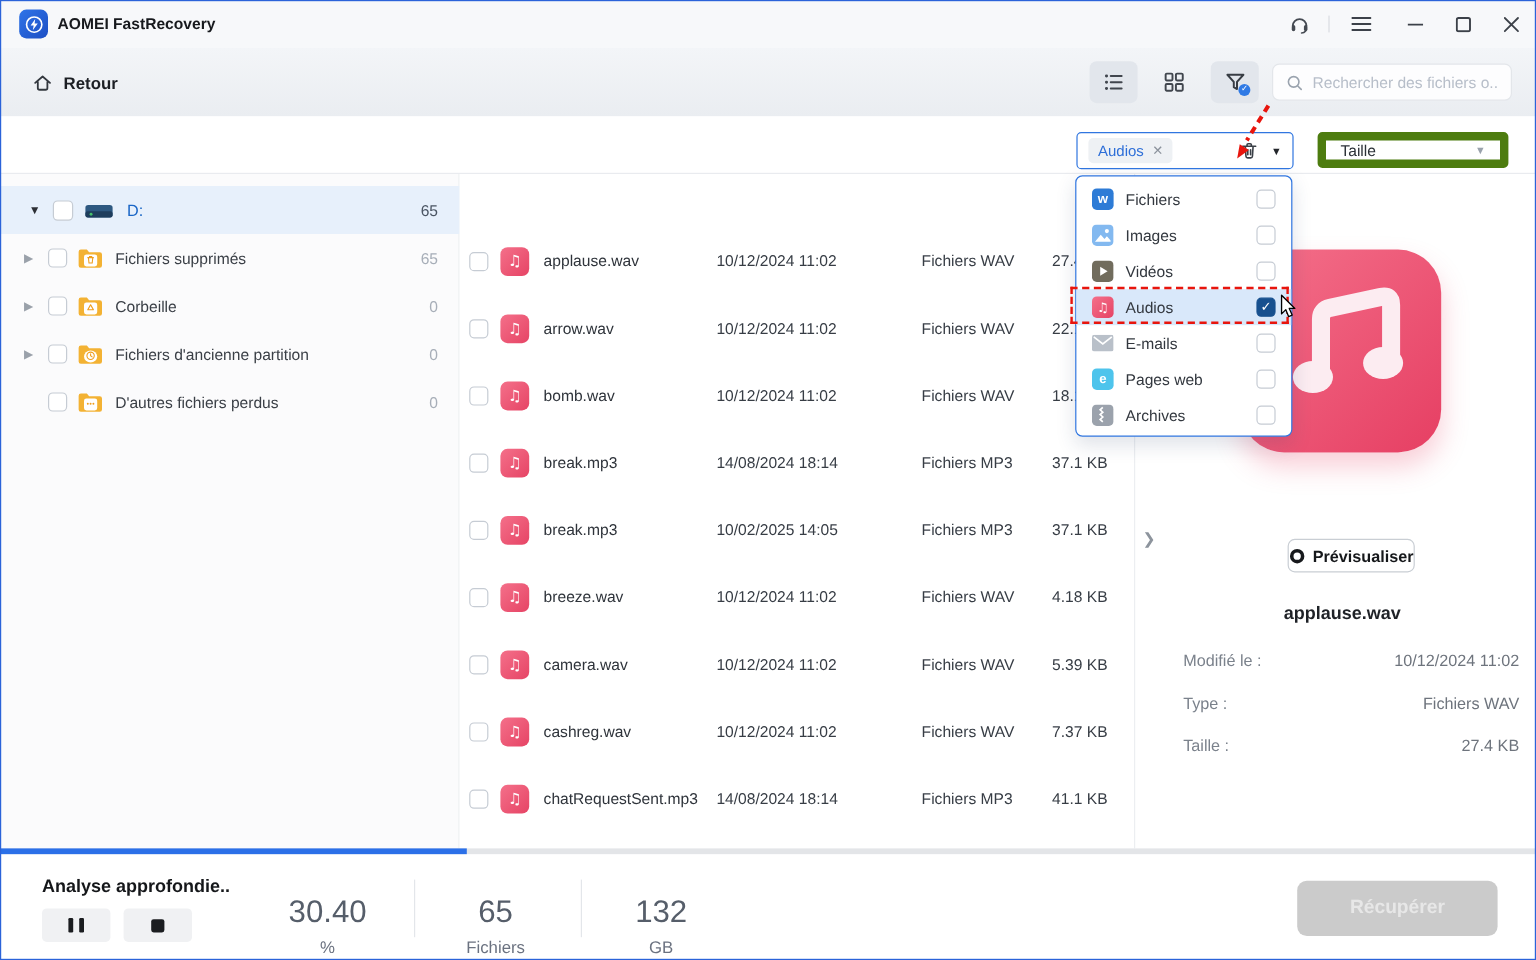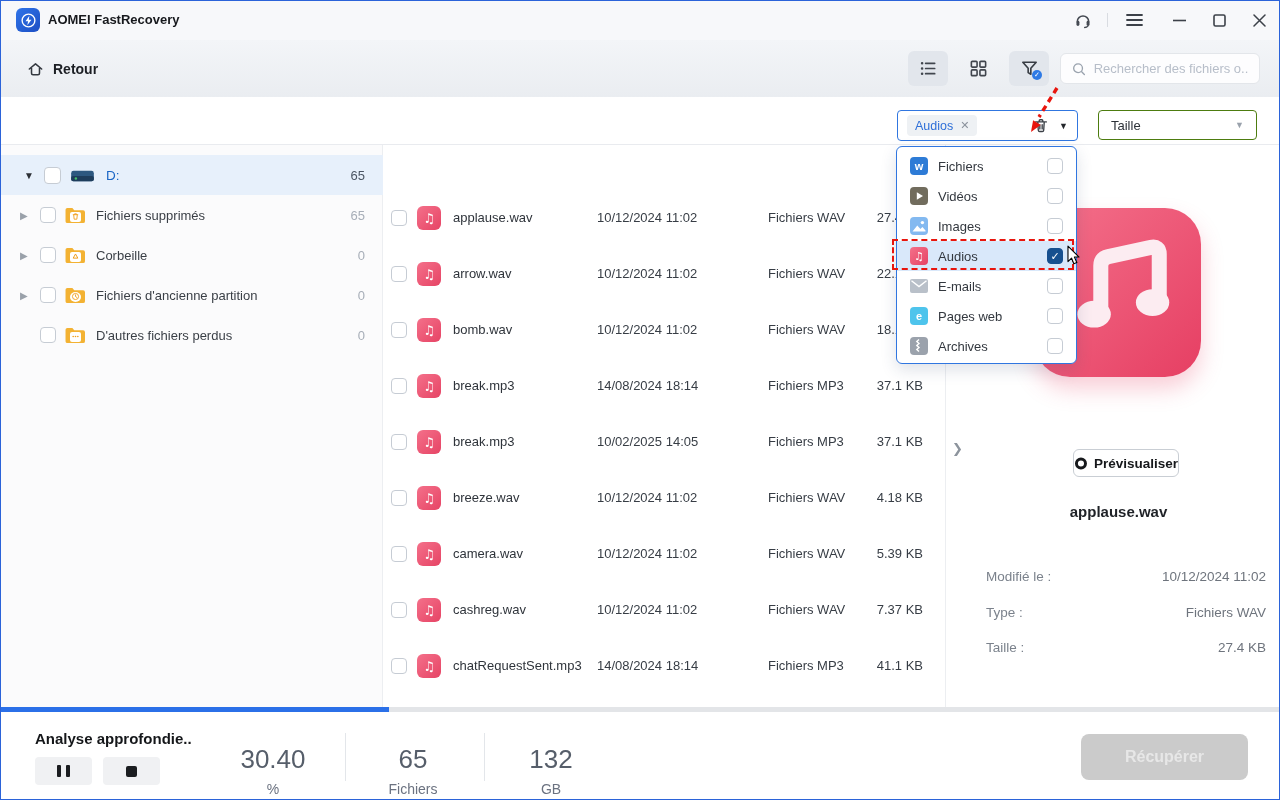"Taille" .size-filter { border: 1px solid #4d7c0f -> 7px solid #4d7c0f }
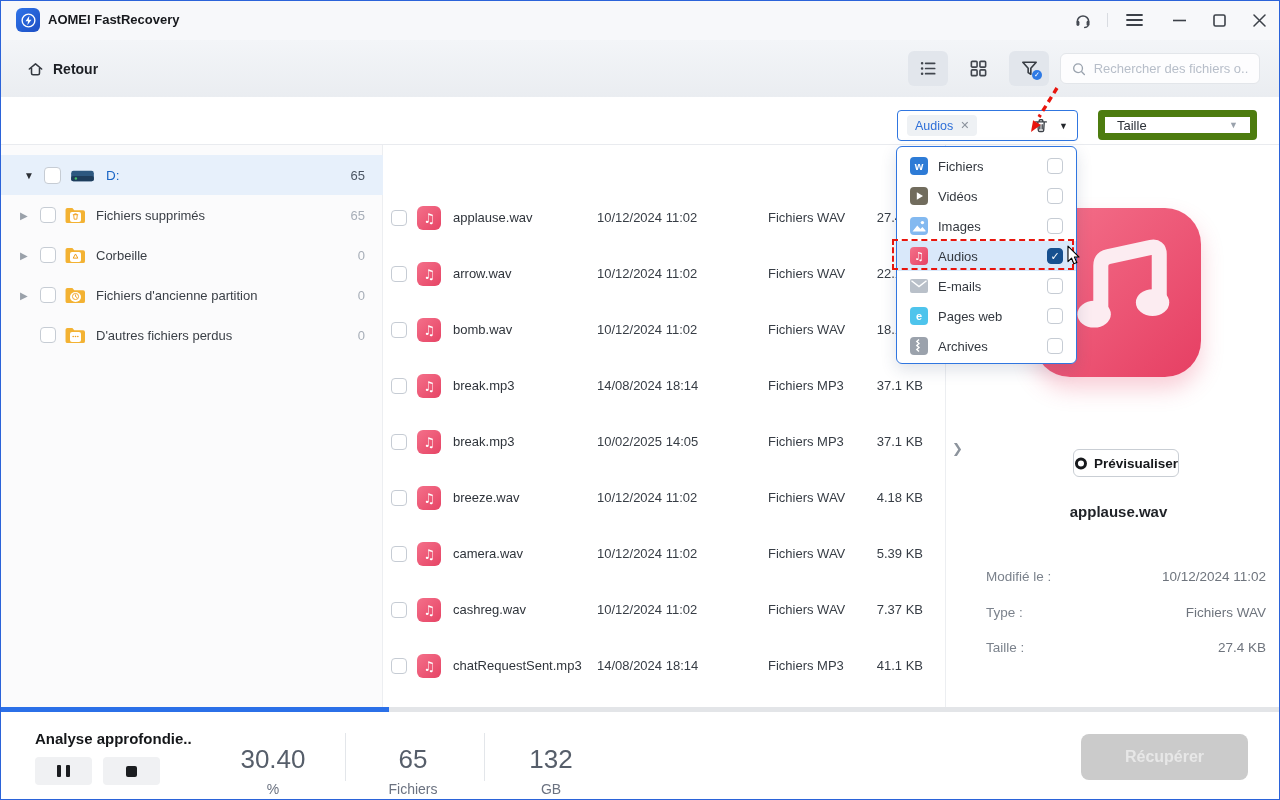"Vidéos" div.dd-item { order: before "Images" -> after "Images" }
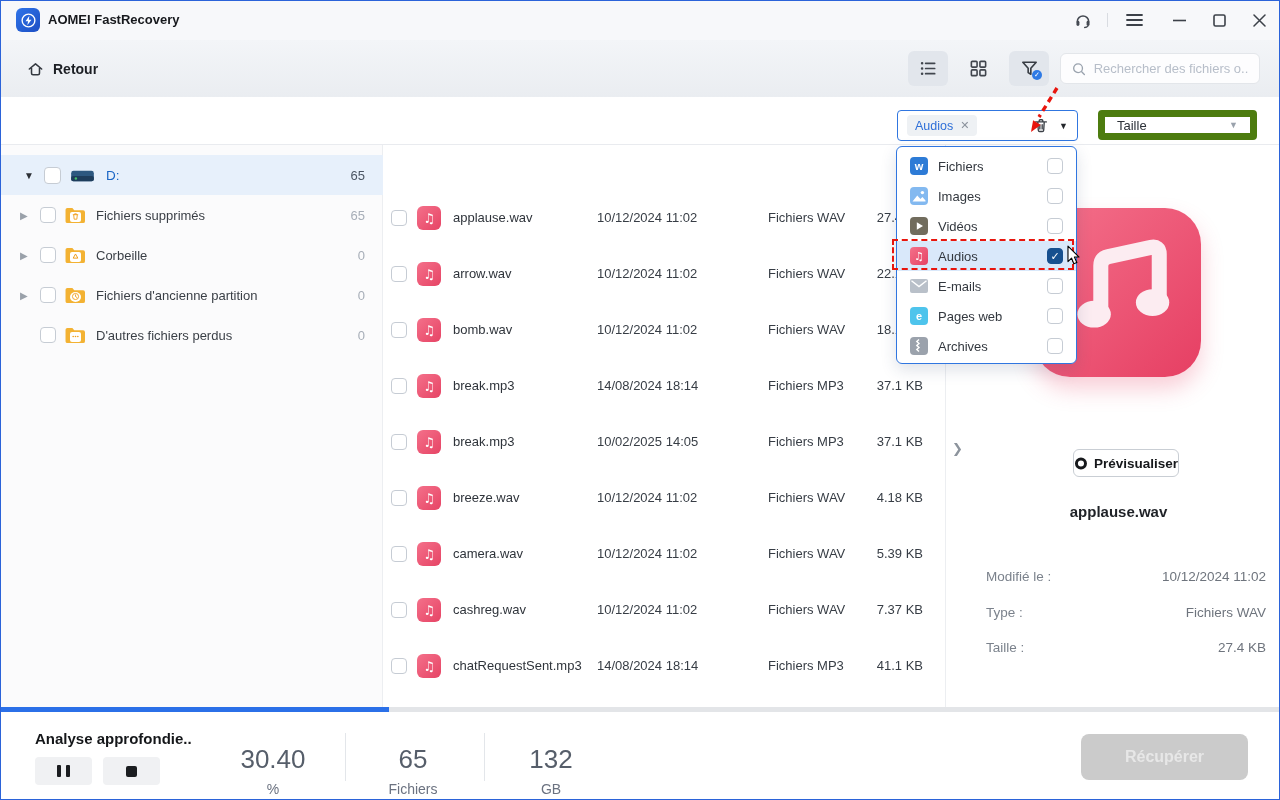"Modifié le :" .detail-row { margin-top: 26px -> none }
